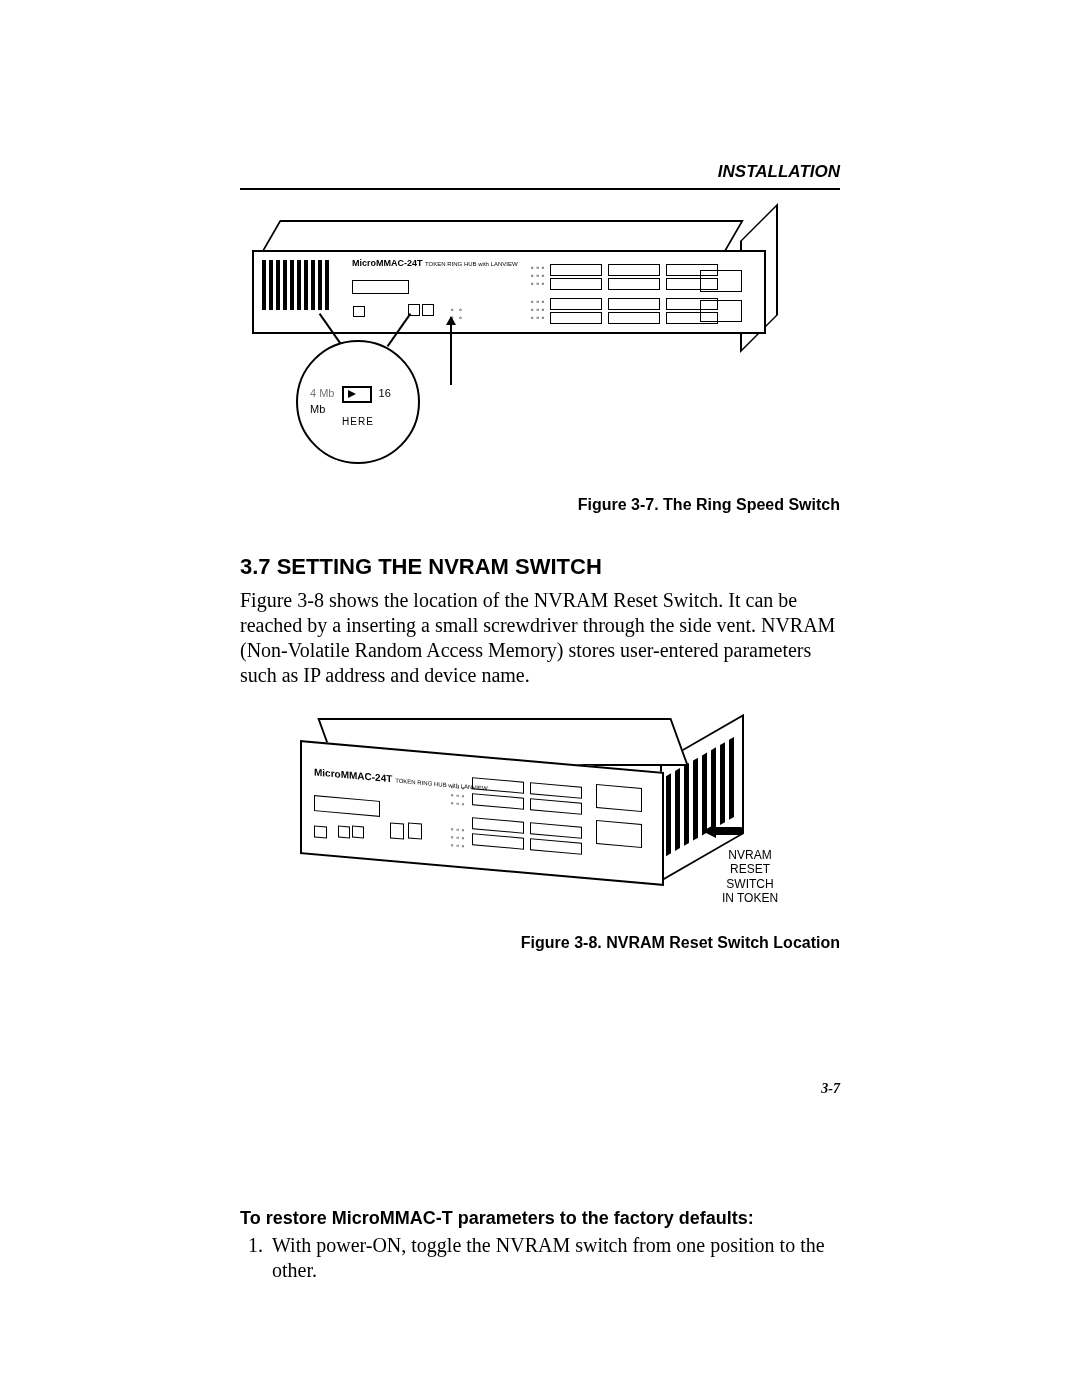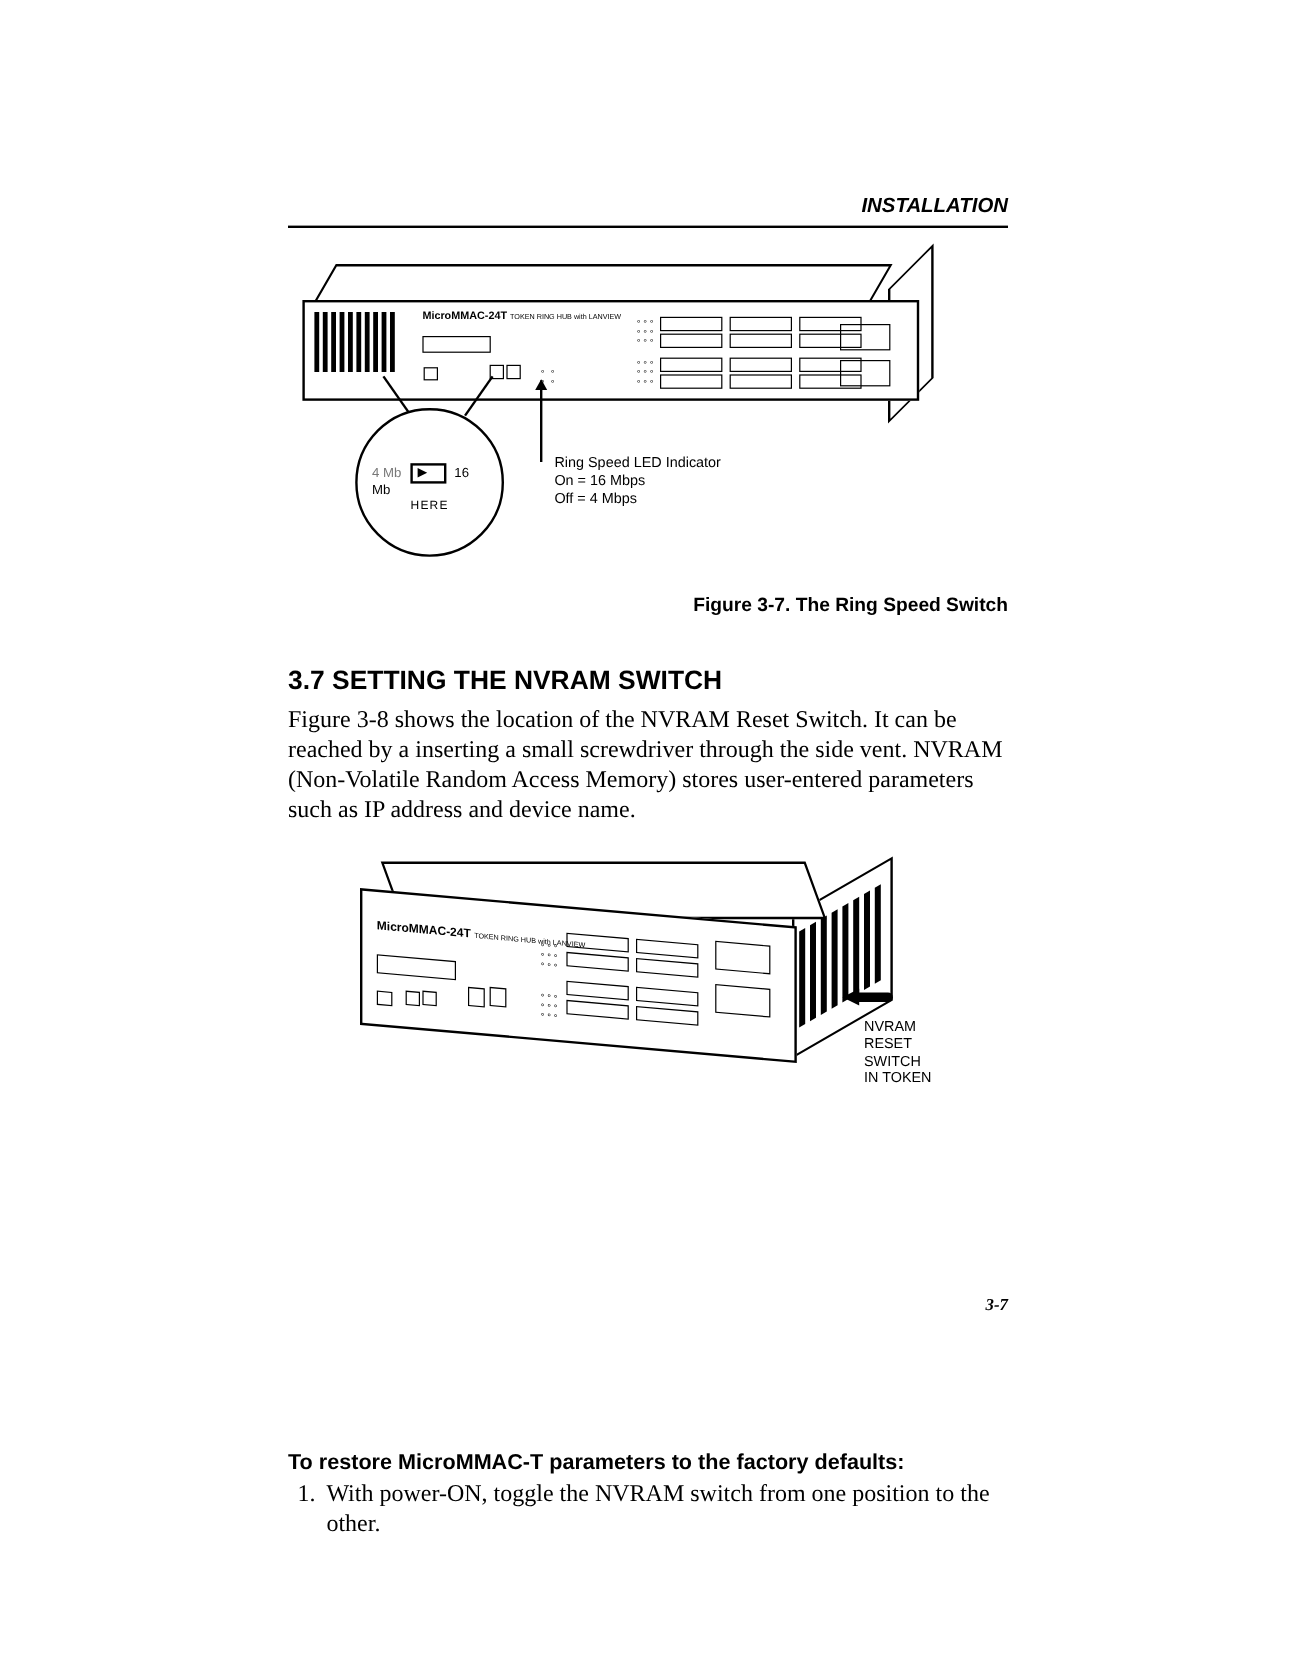"Ring Speed LED Indicator" div.led-text { html: <div> <div>Ring Speed LED Indicator</div> <div>On = 16 Mbps</div> <div>Off = 4 Mbps</div> </div> -> none }
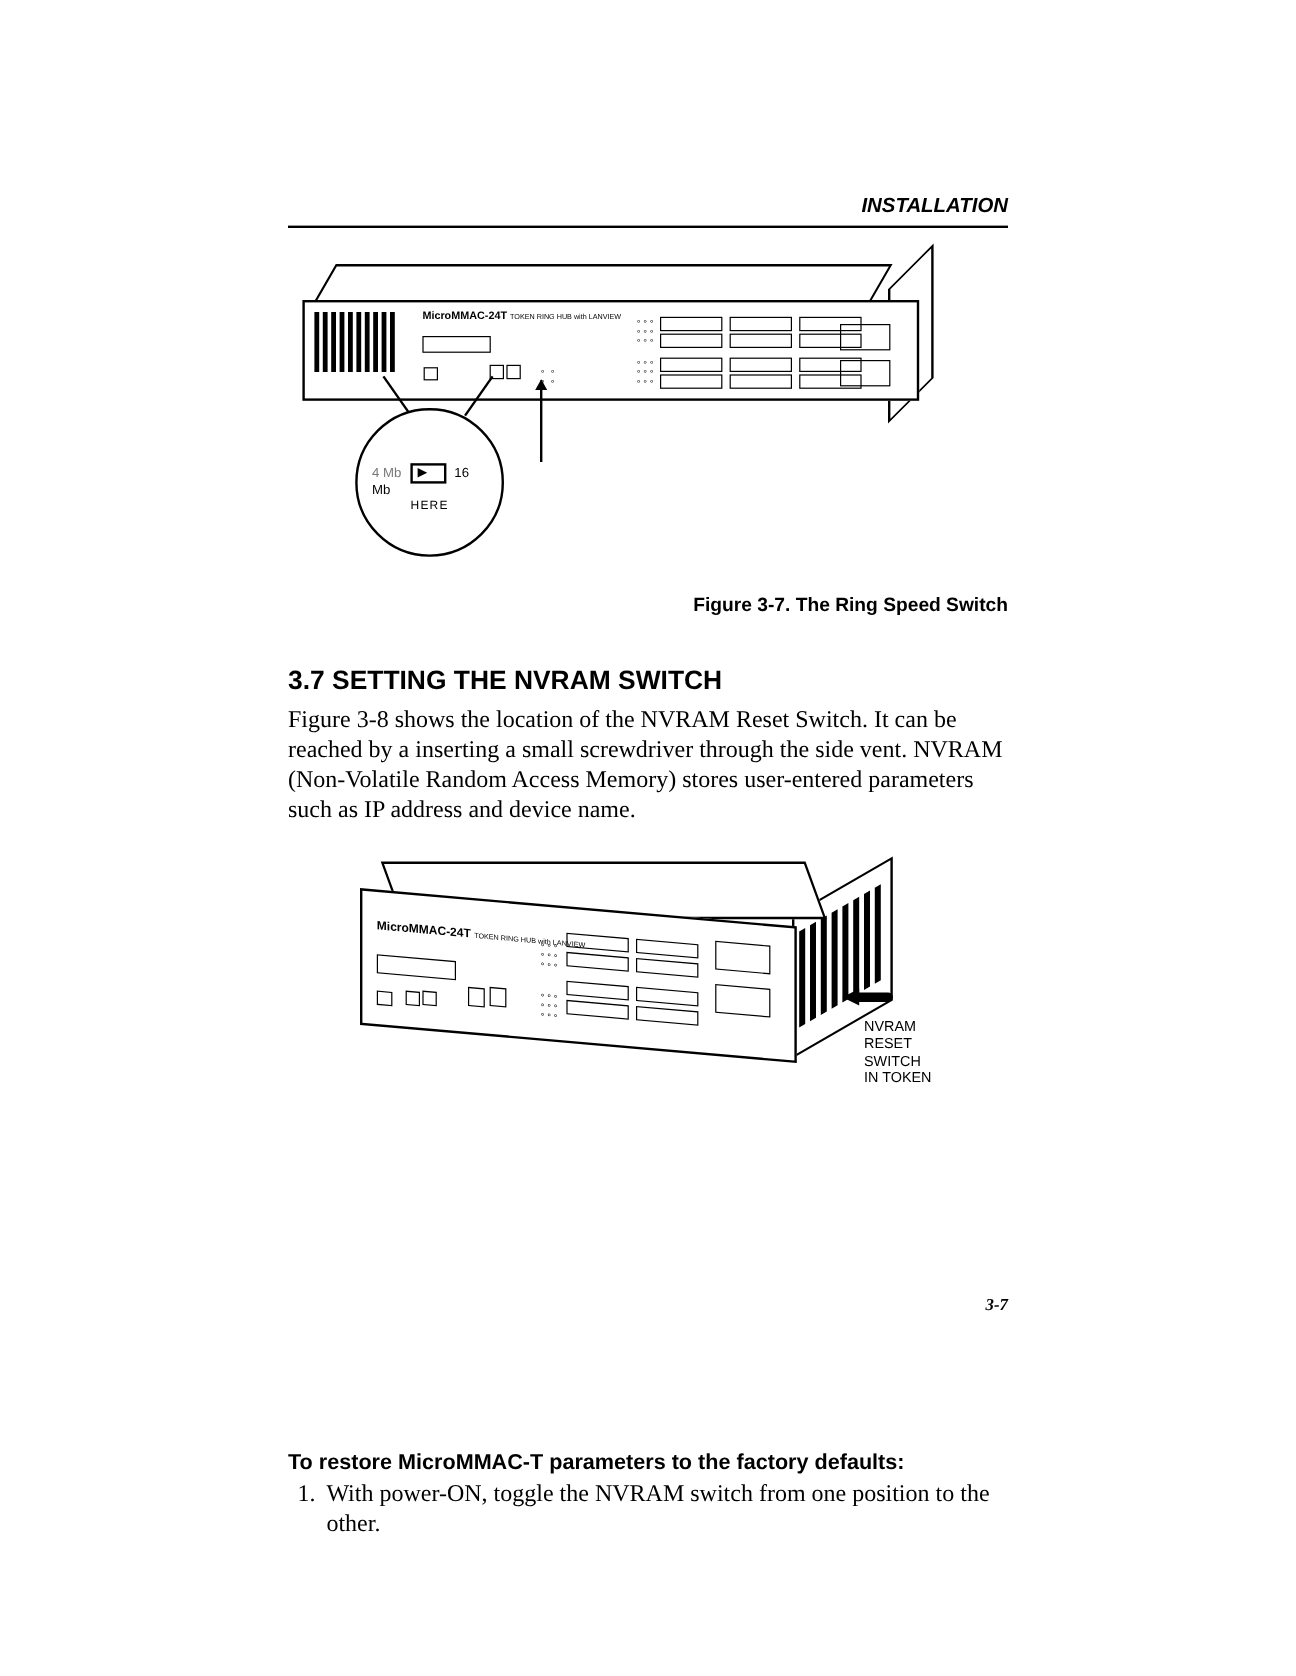"NVRAM" .nvram-text { text-align: left -> center }
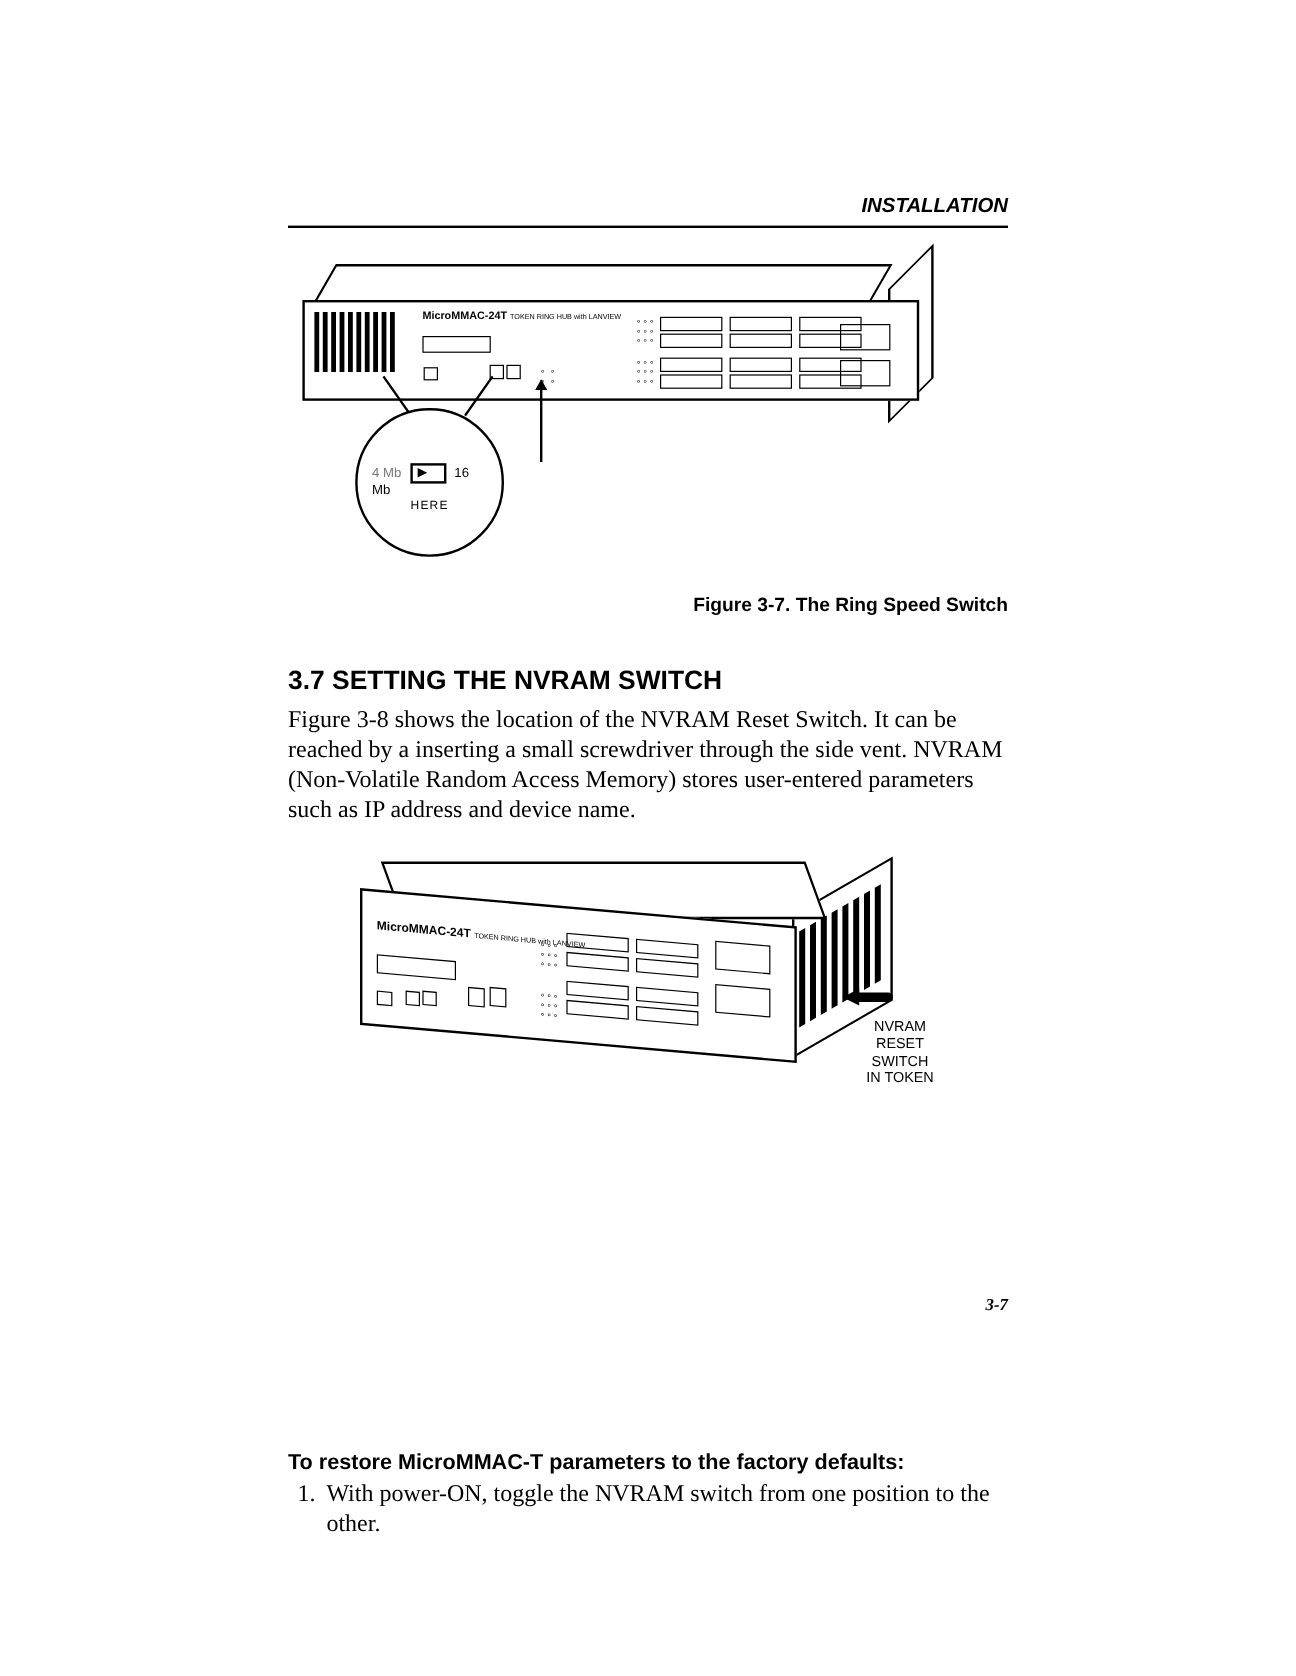"Figure 3-8. NVRAM Reset Switch" div.fig2-caption-wrap { html: none -> <div> <div>Figure 3-8. NVRAM Reset Switch Location</div> </div> }
